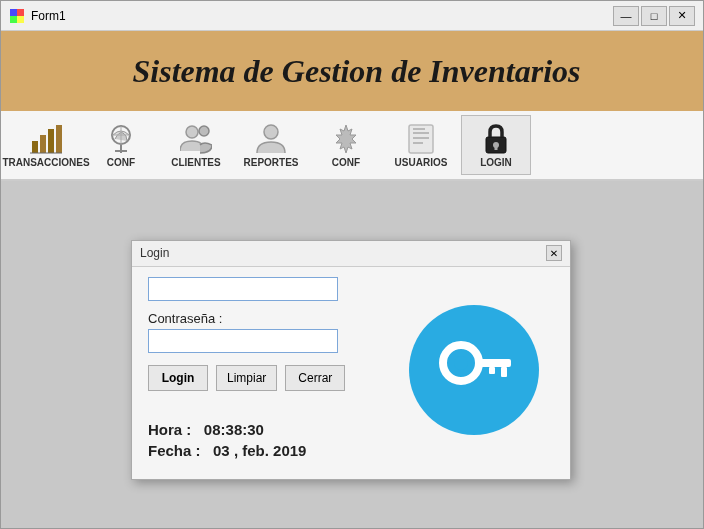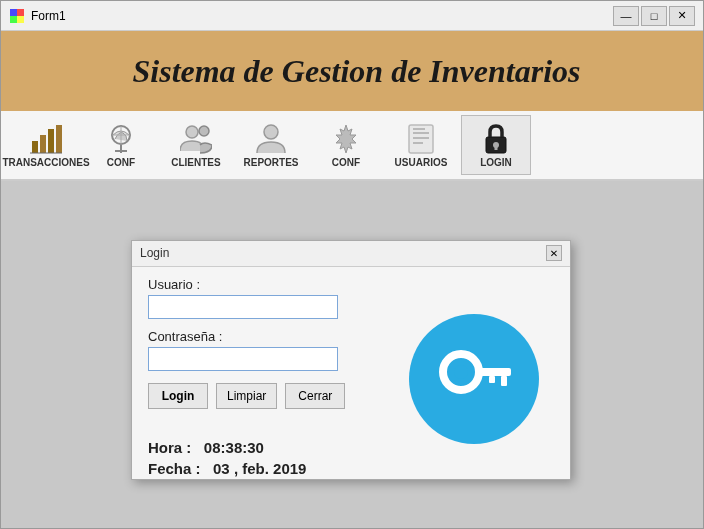"Usuario :" label.form-label { html: <label>Usuario :</label> -> none }
